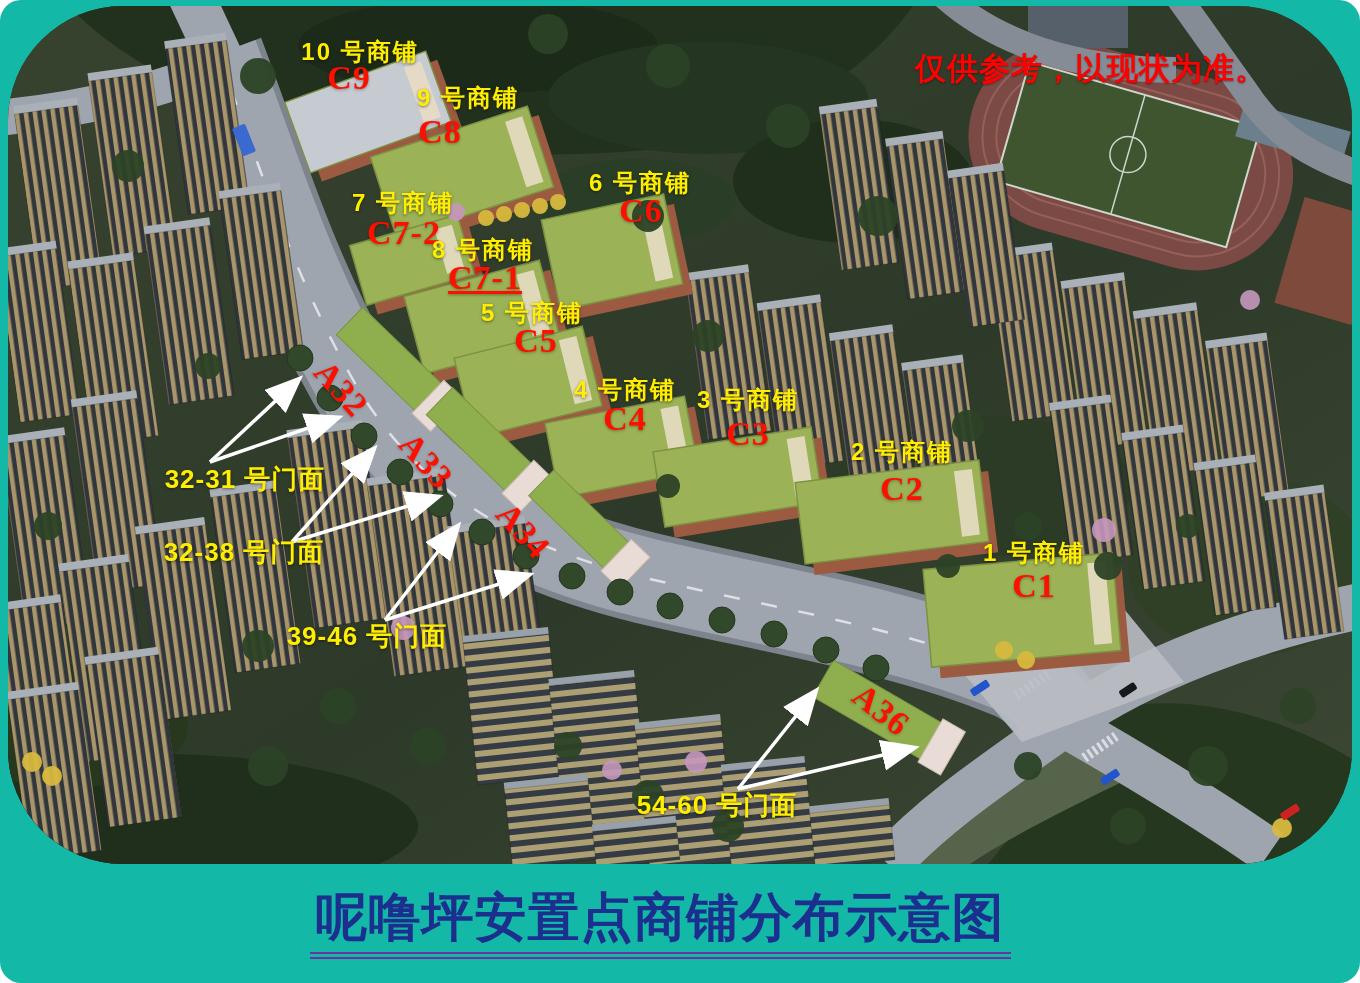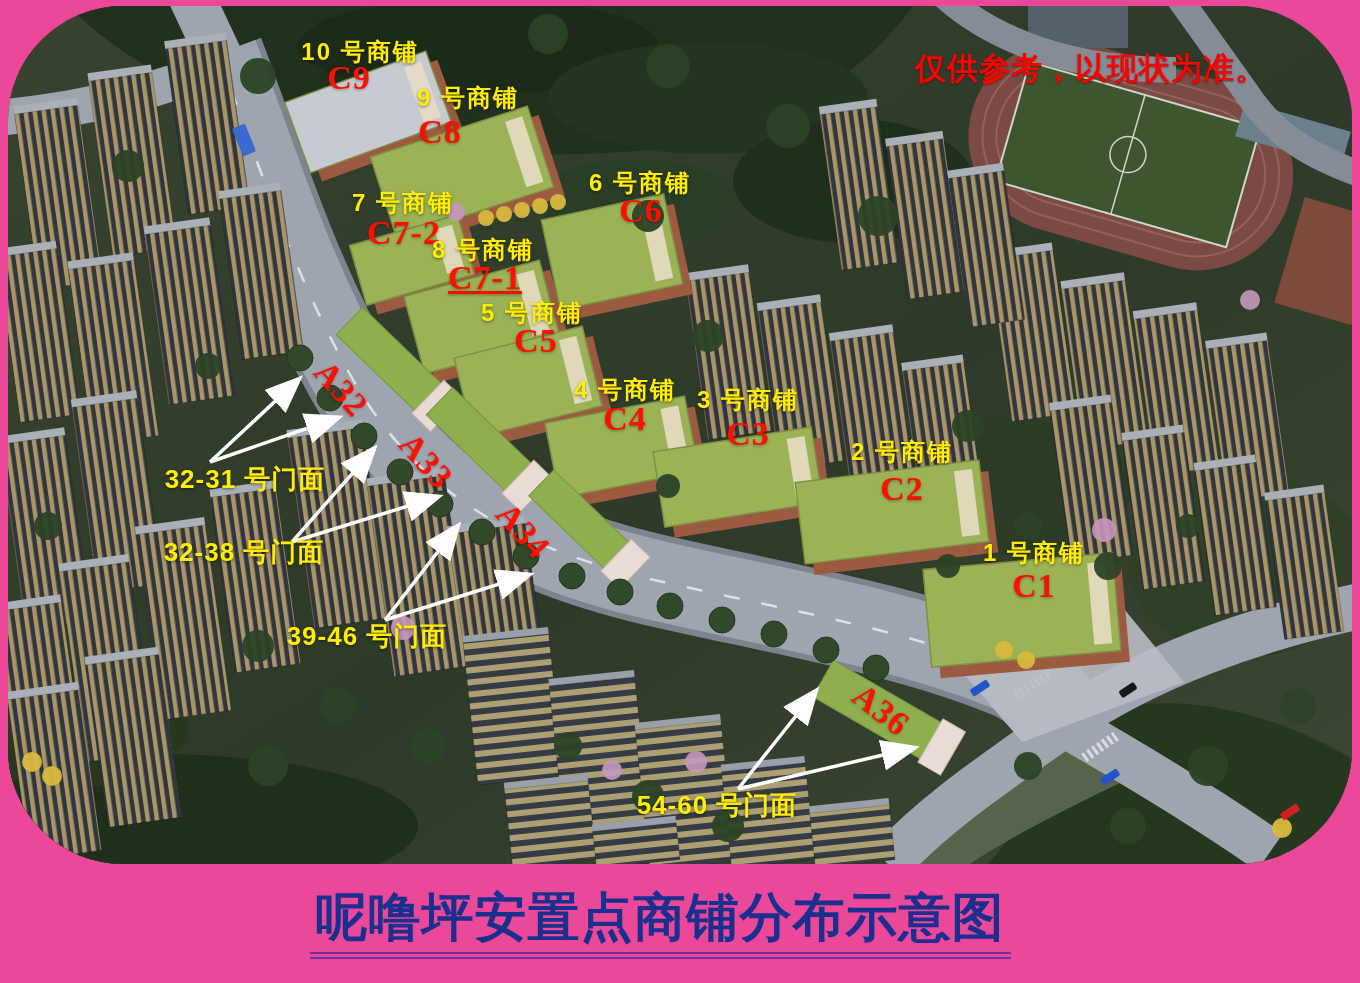"10 号商铺" .page { background: #ec4899 -> #14b8a6; border-radius: none -> 21px }
